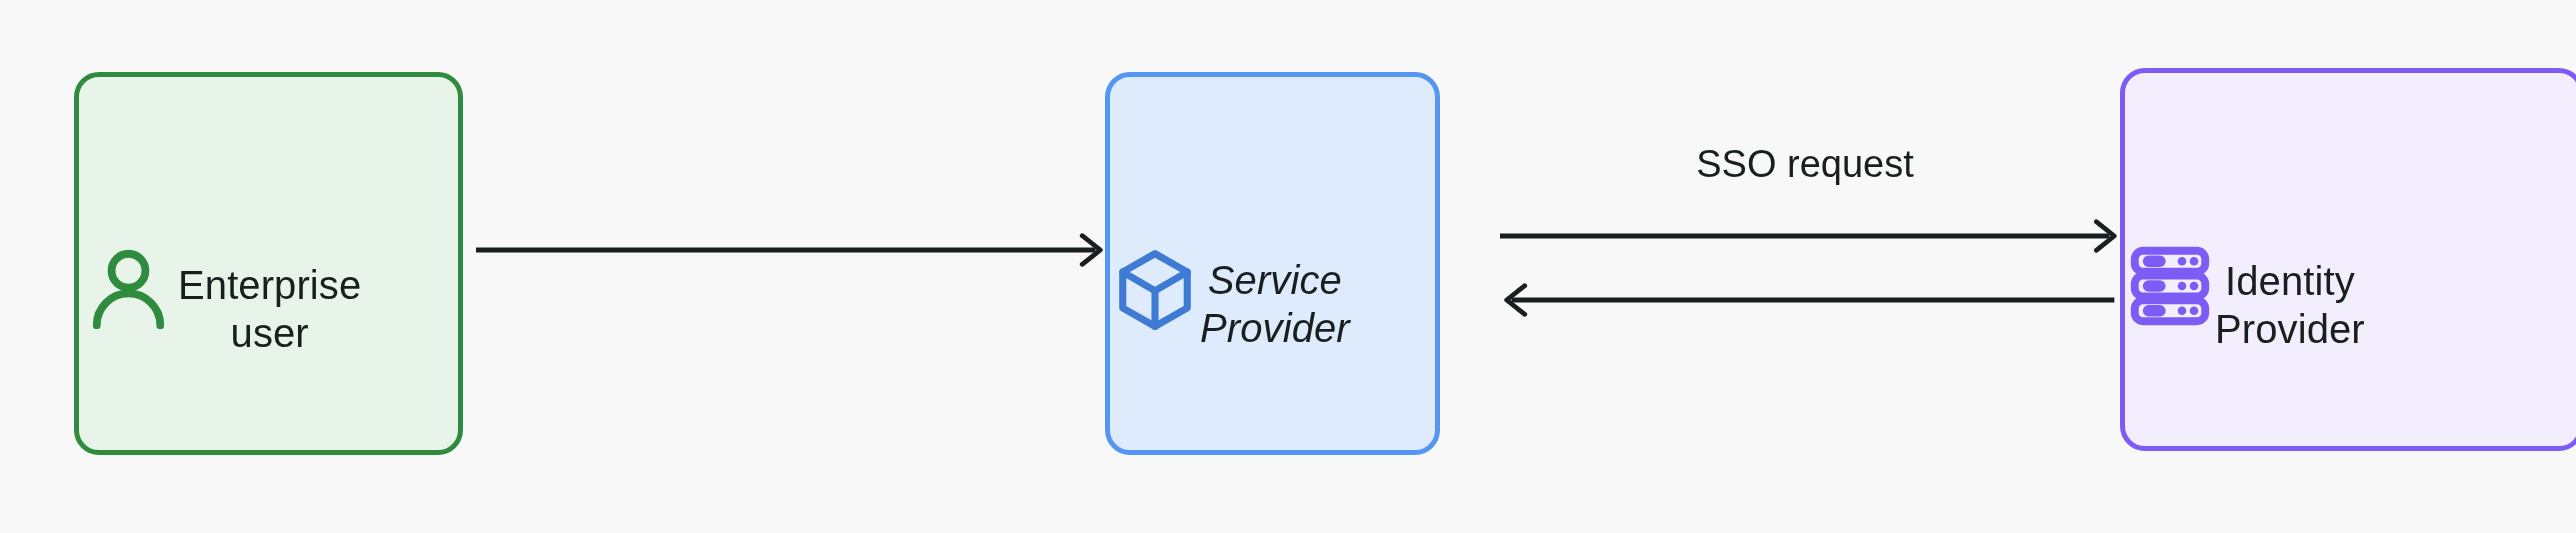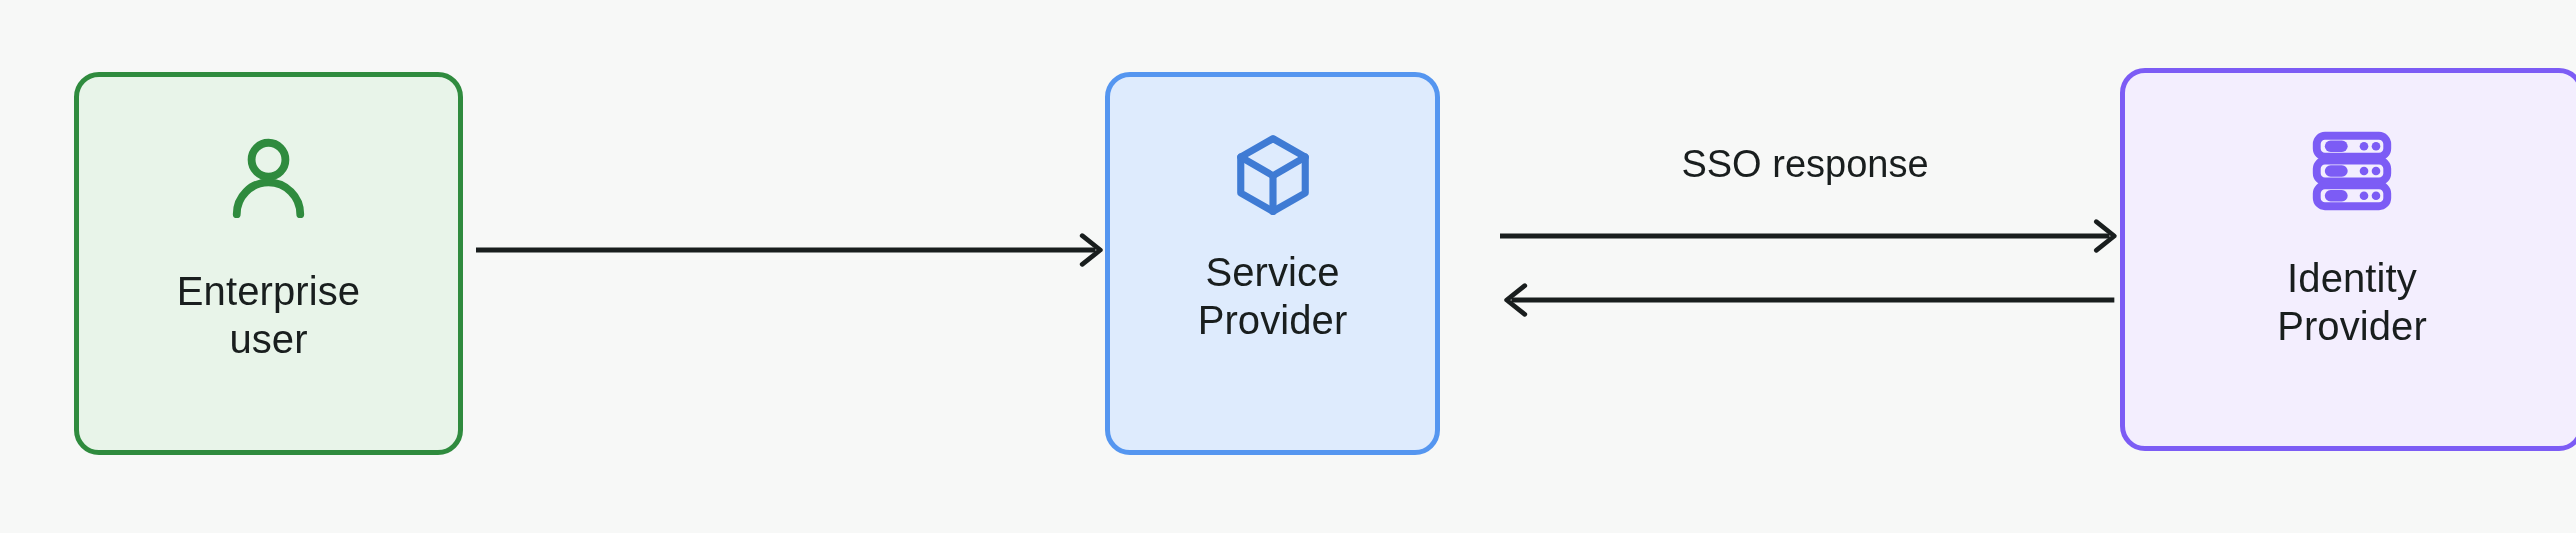"SSO response" div.edge-label { text: response -> request }
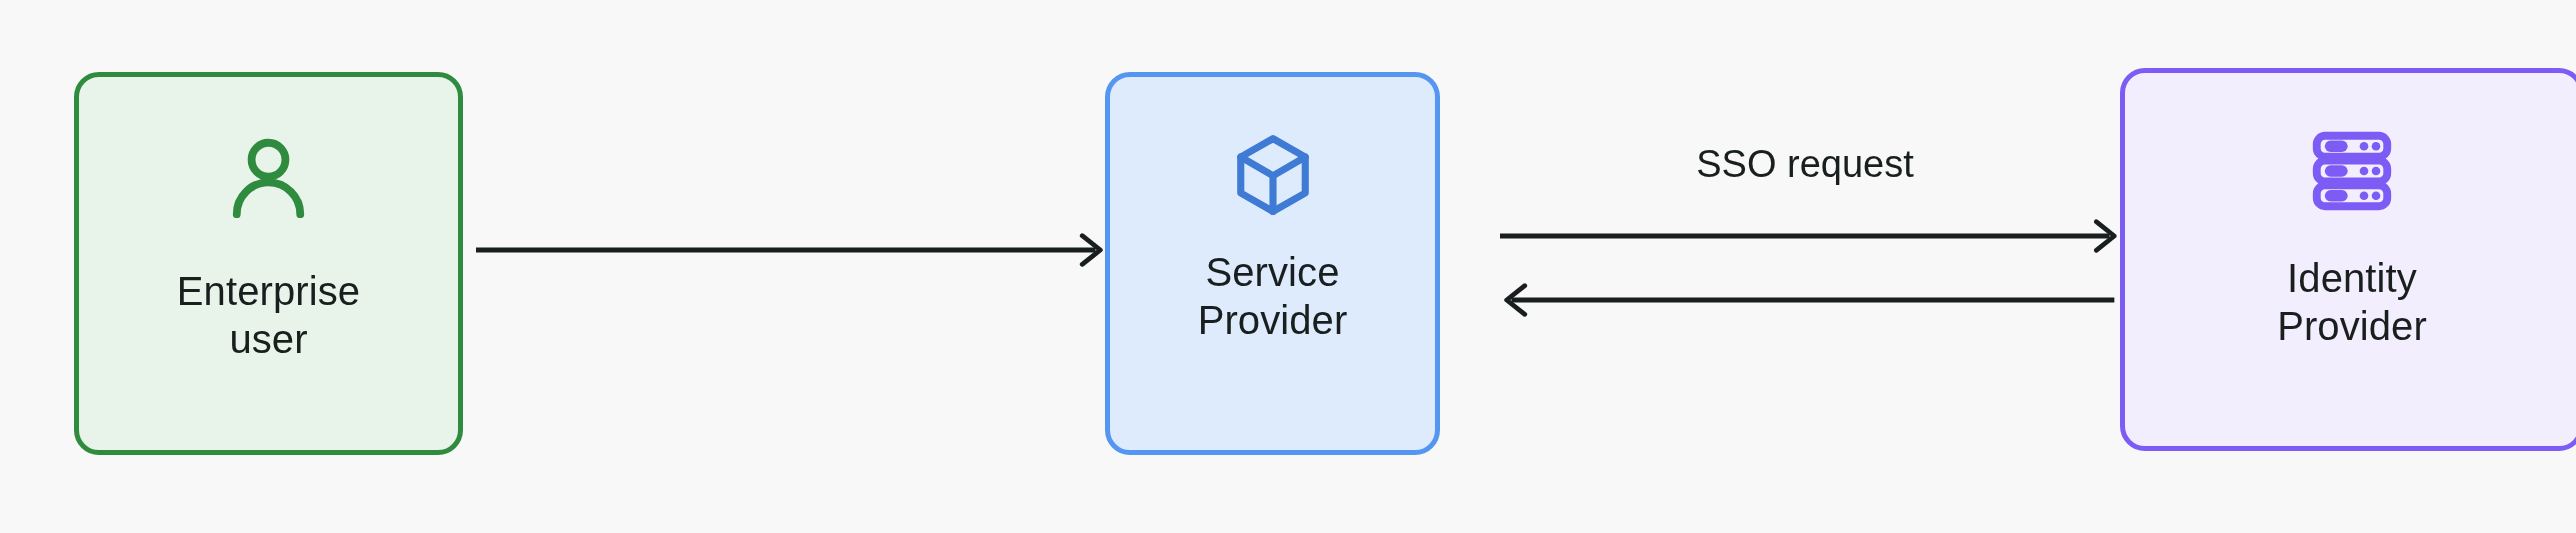"Enterprise" .node { flex-direction: column -> row }
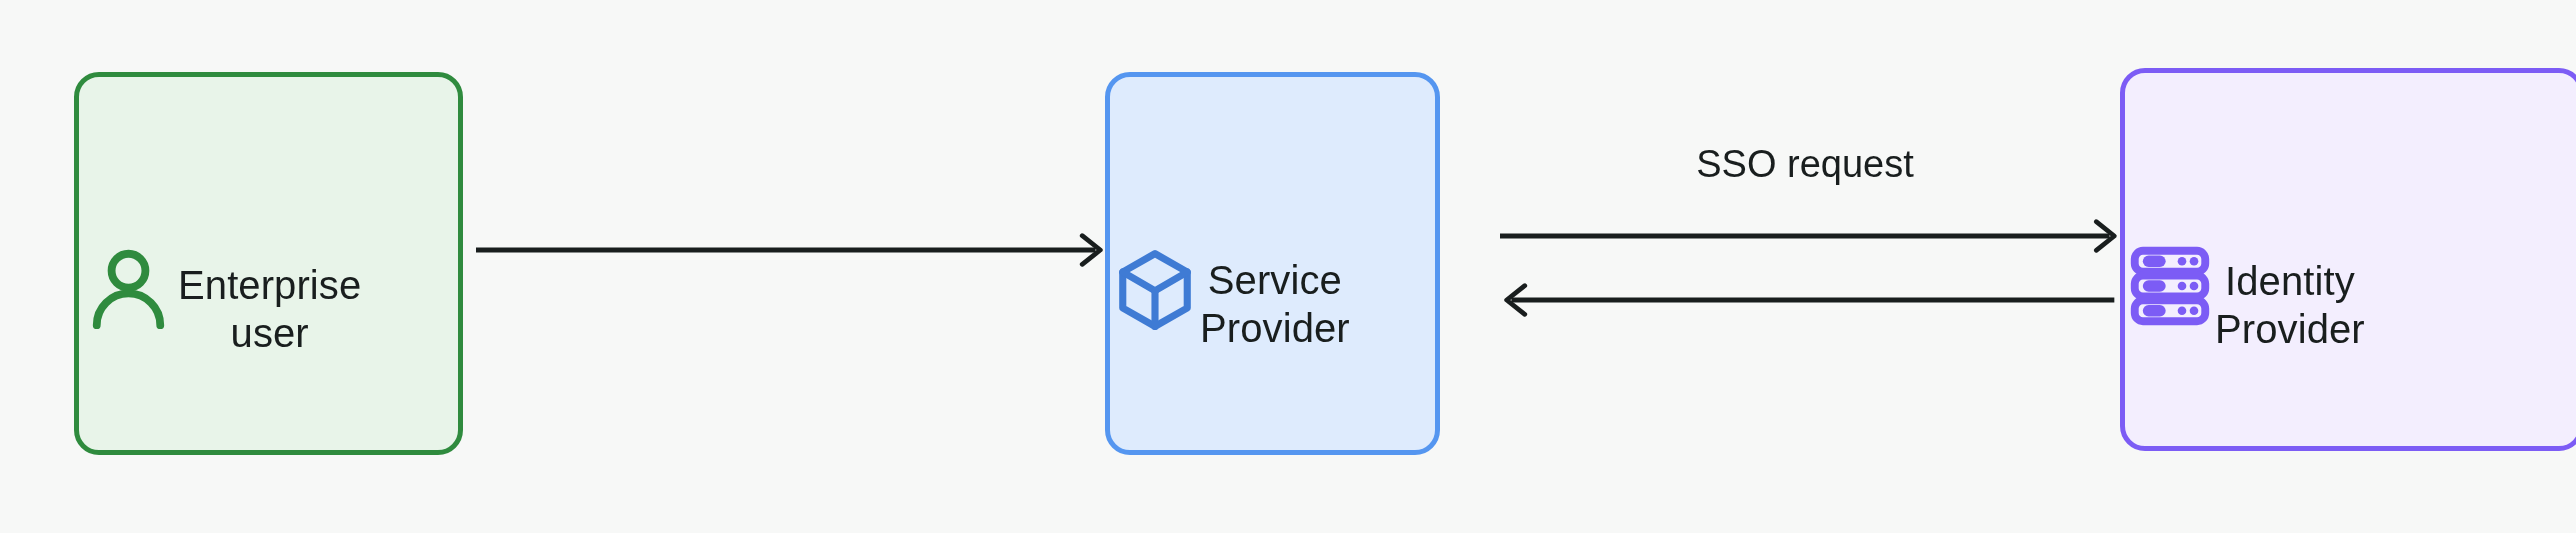"Service" #node-service-provider .node-label { font-style: none -> italic }
